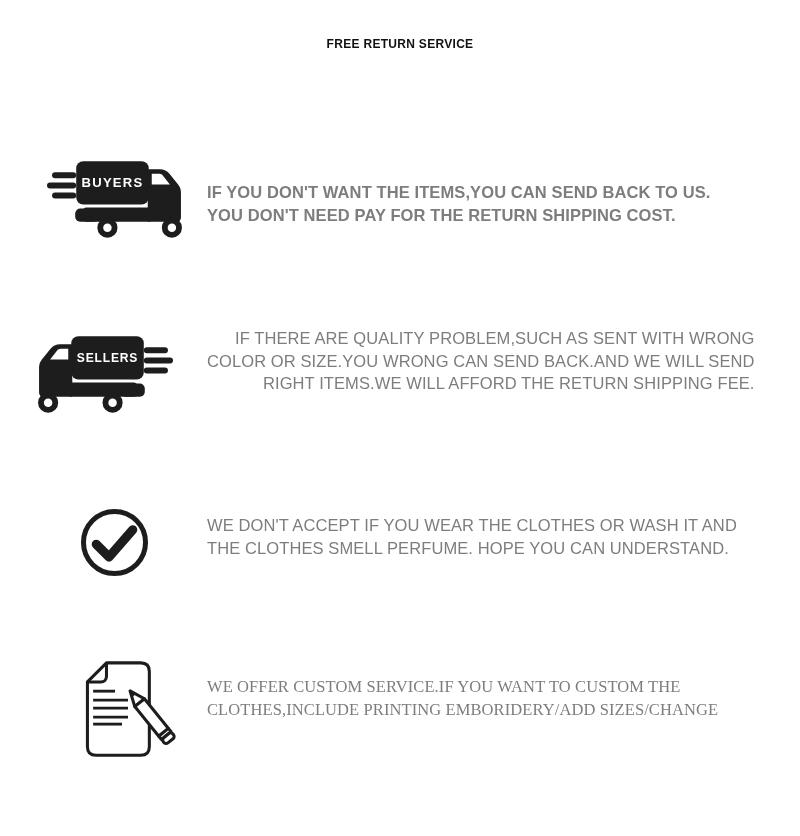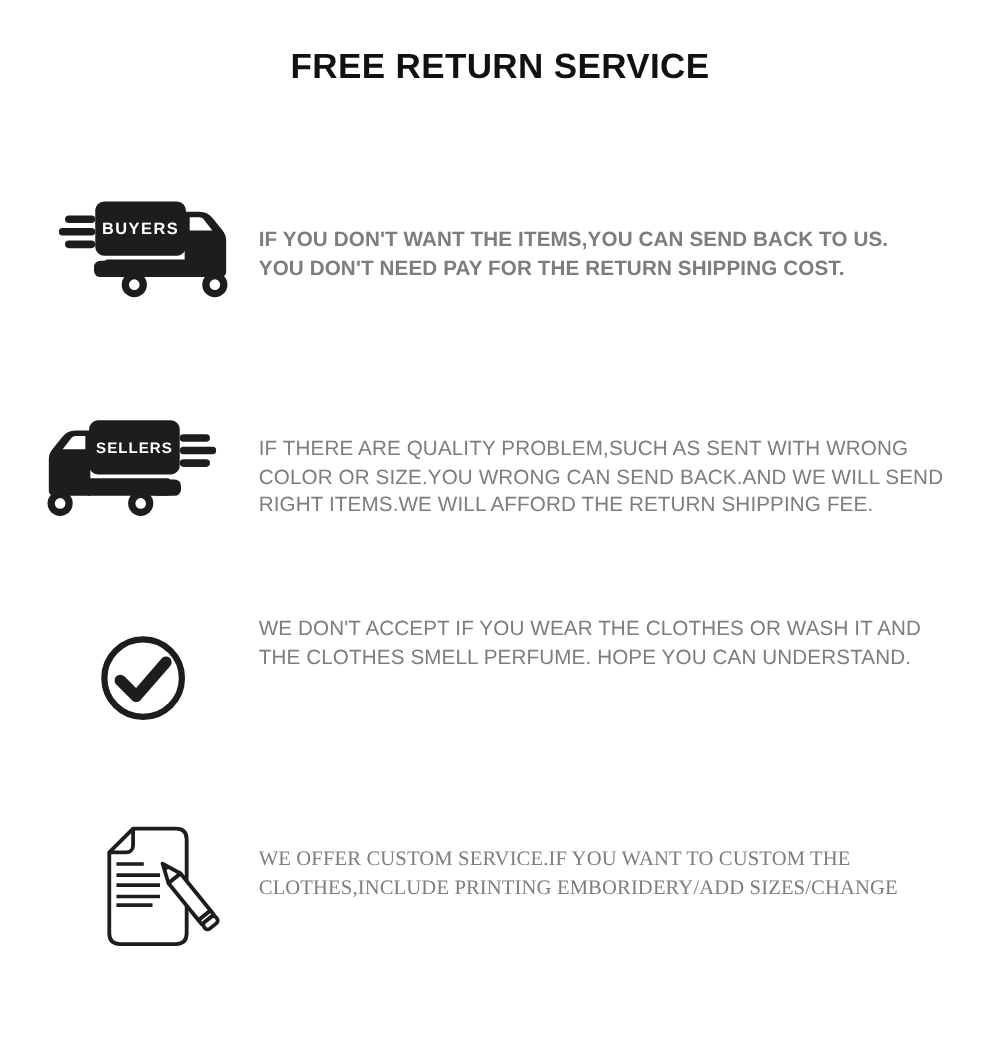"FREE RETURN SERVICE" .page-title { font-size: 28px -> 12px }
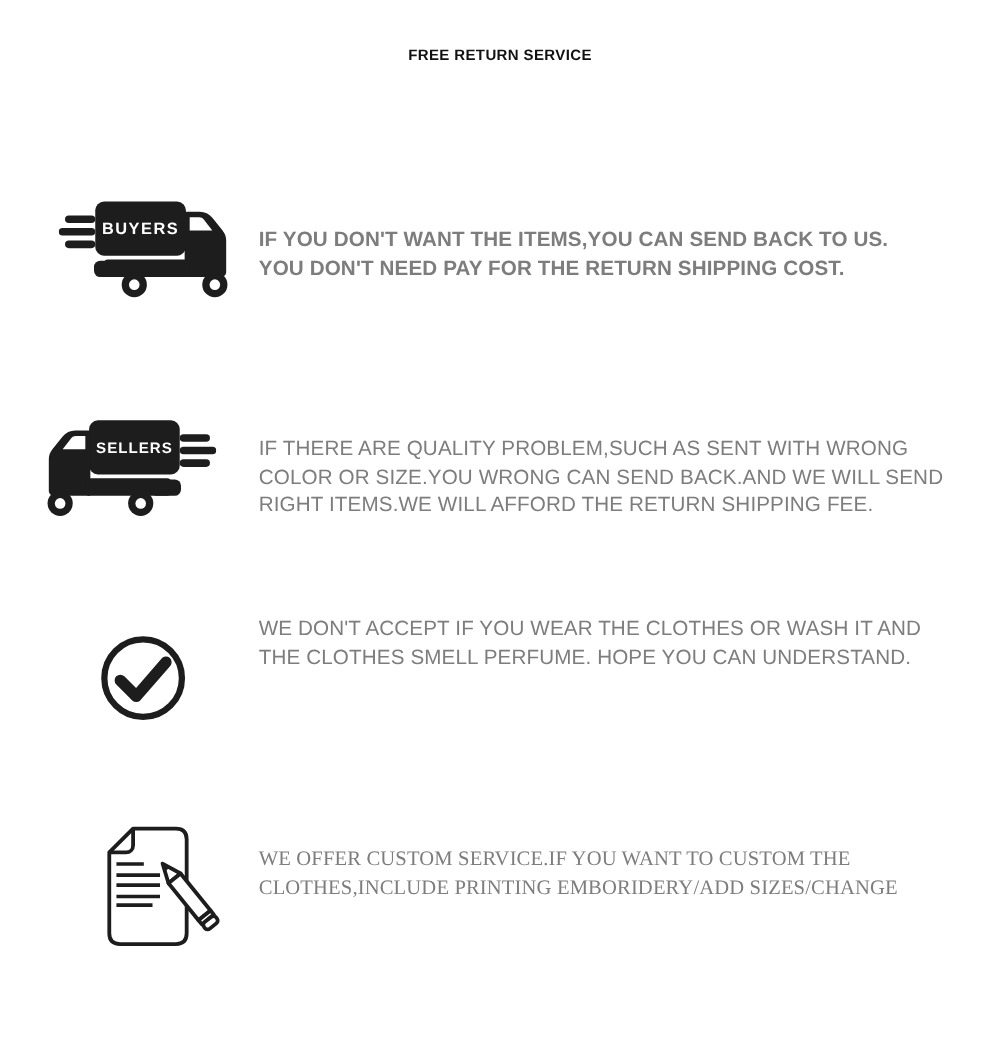"IF THERE ARE QUALITY PROBLEM,SUCH" .text-2 { text-align: none -> right; top: 348px -> 327px }
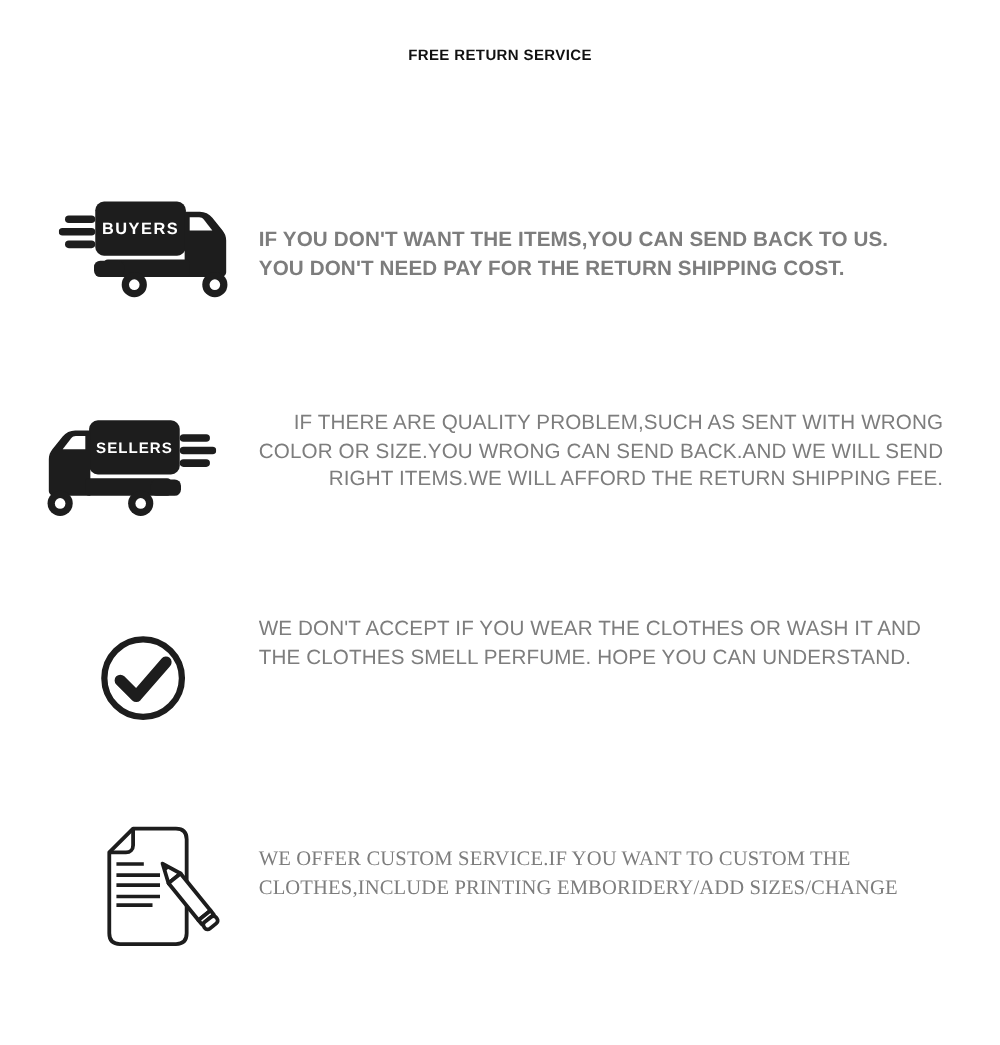"WE DON'T ACCEPT IF YOU" .text-3 { top: 492px -> 514px }
